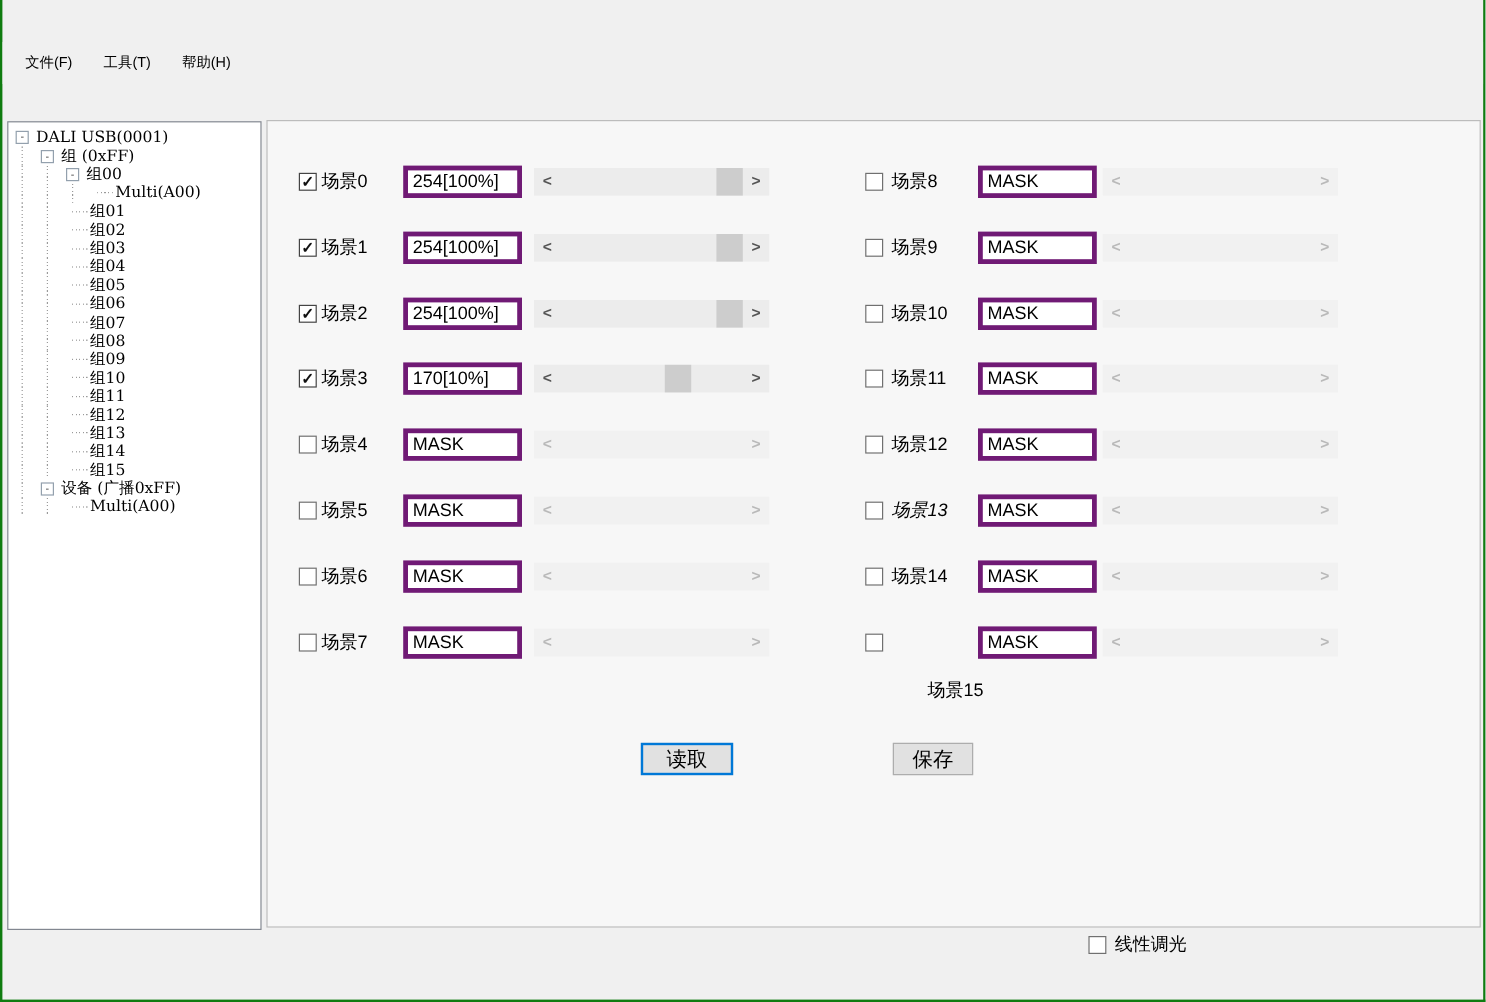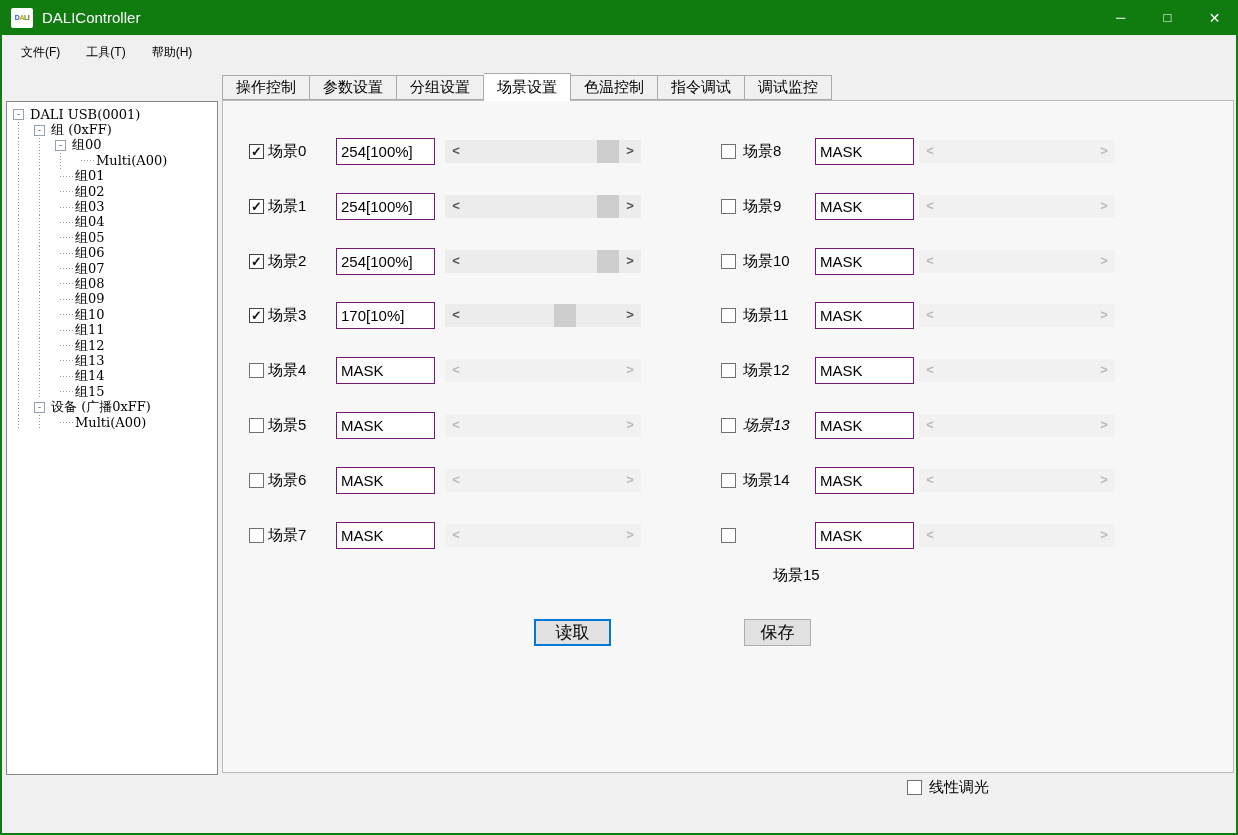"DALIController" div.titlebar { html: <div> <div> <b>D</b> <b>A</b> <b>L</b> <b>I</b> </div> <div>DALIController</div> <div>─</div> <div>□</div> <div>✕</div> </div> -> none }
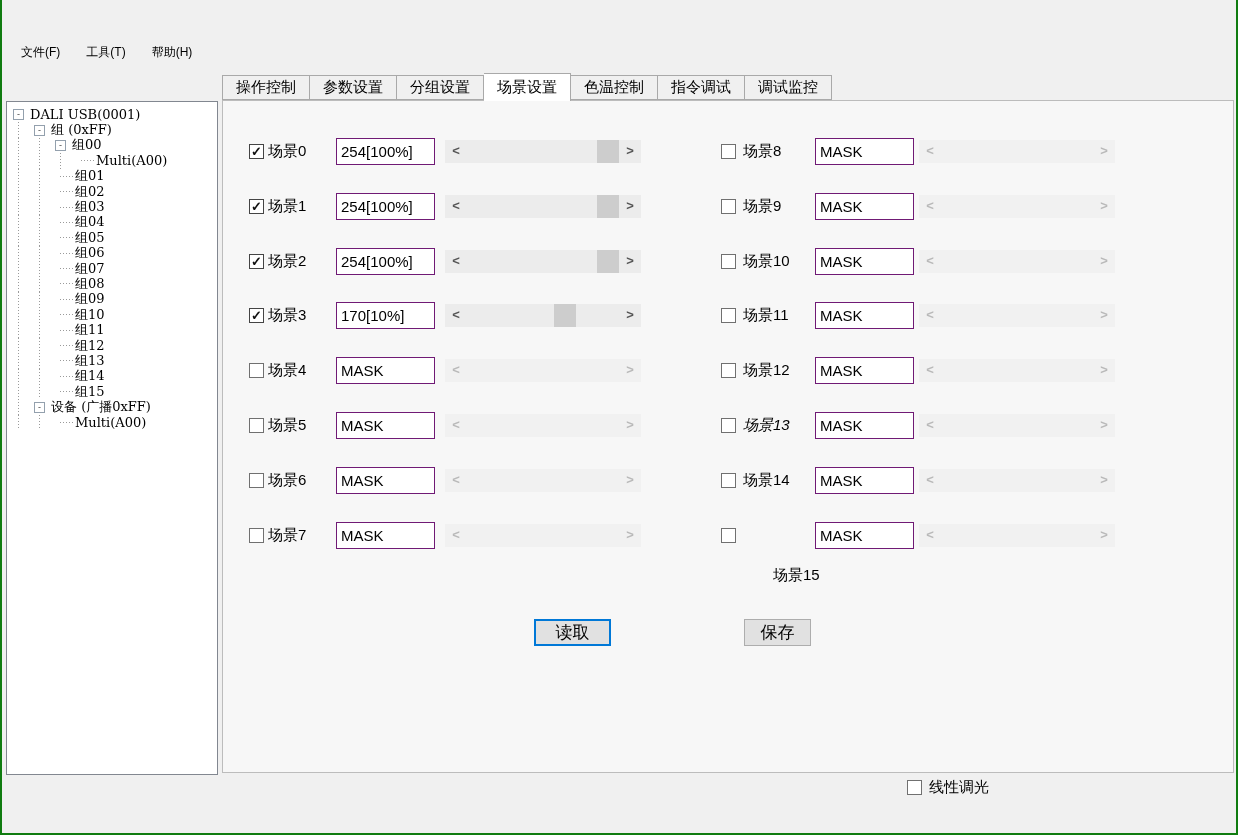"操作控制" div.tabstrip { html: <div> <div>操作控制</div> <div>参数设置</div> <div>分组设置</div> <div>场景设置</div> <div>色温控制</div> <div>指令调试</div> <div>调试监控</div> </div> -> none }
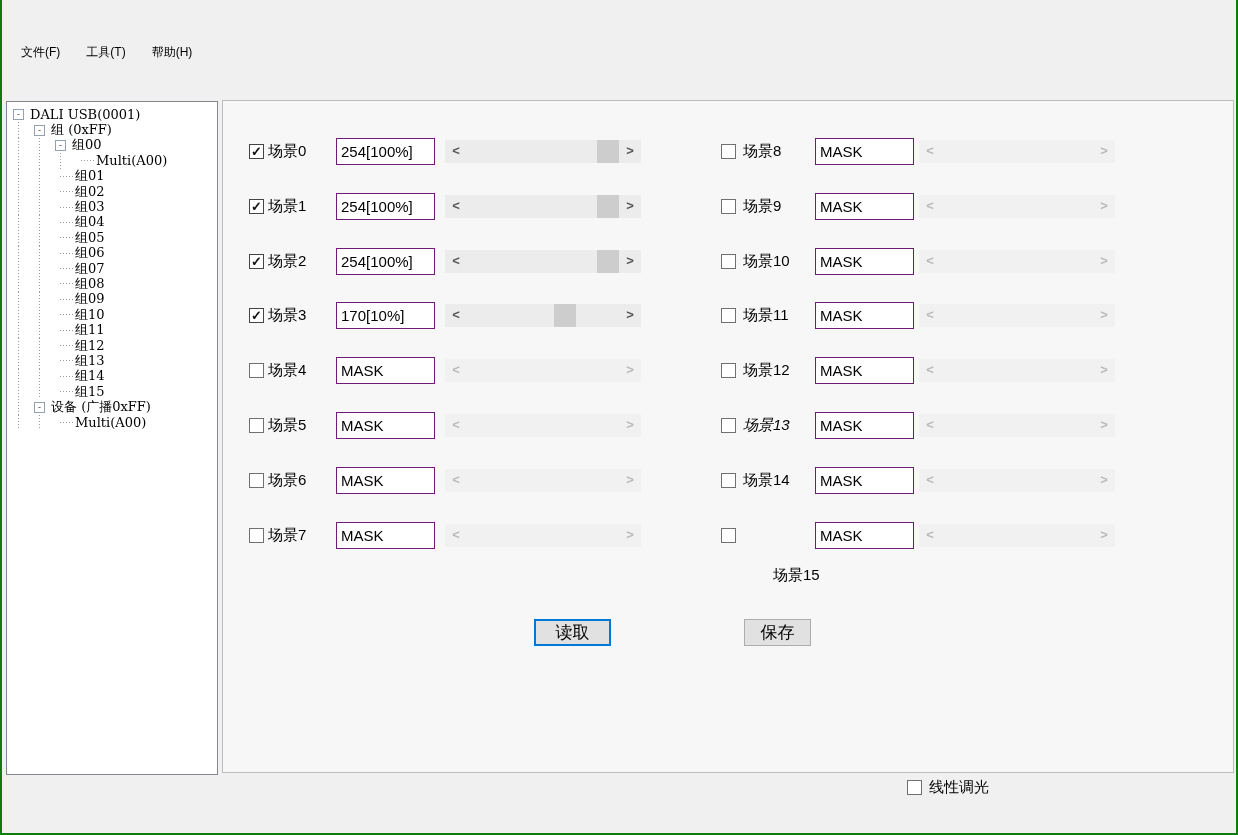"254[100%]" .scene-input { border: 1px solid #701a75 -> 4px solid #701a75 }
